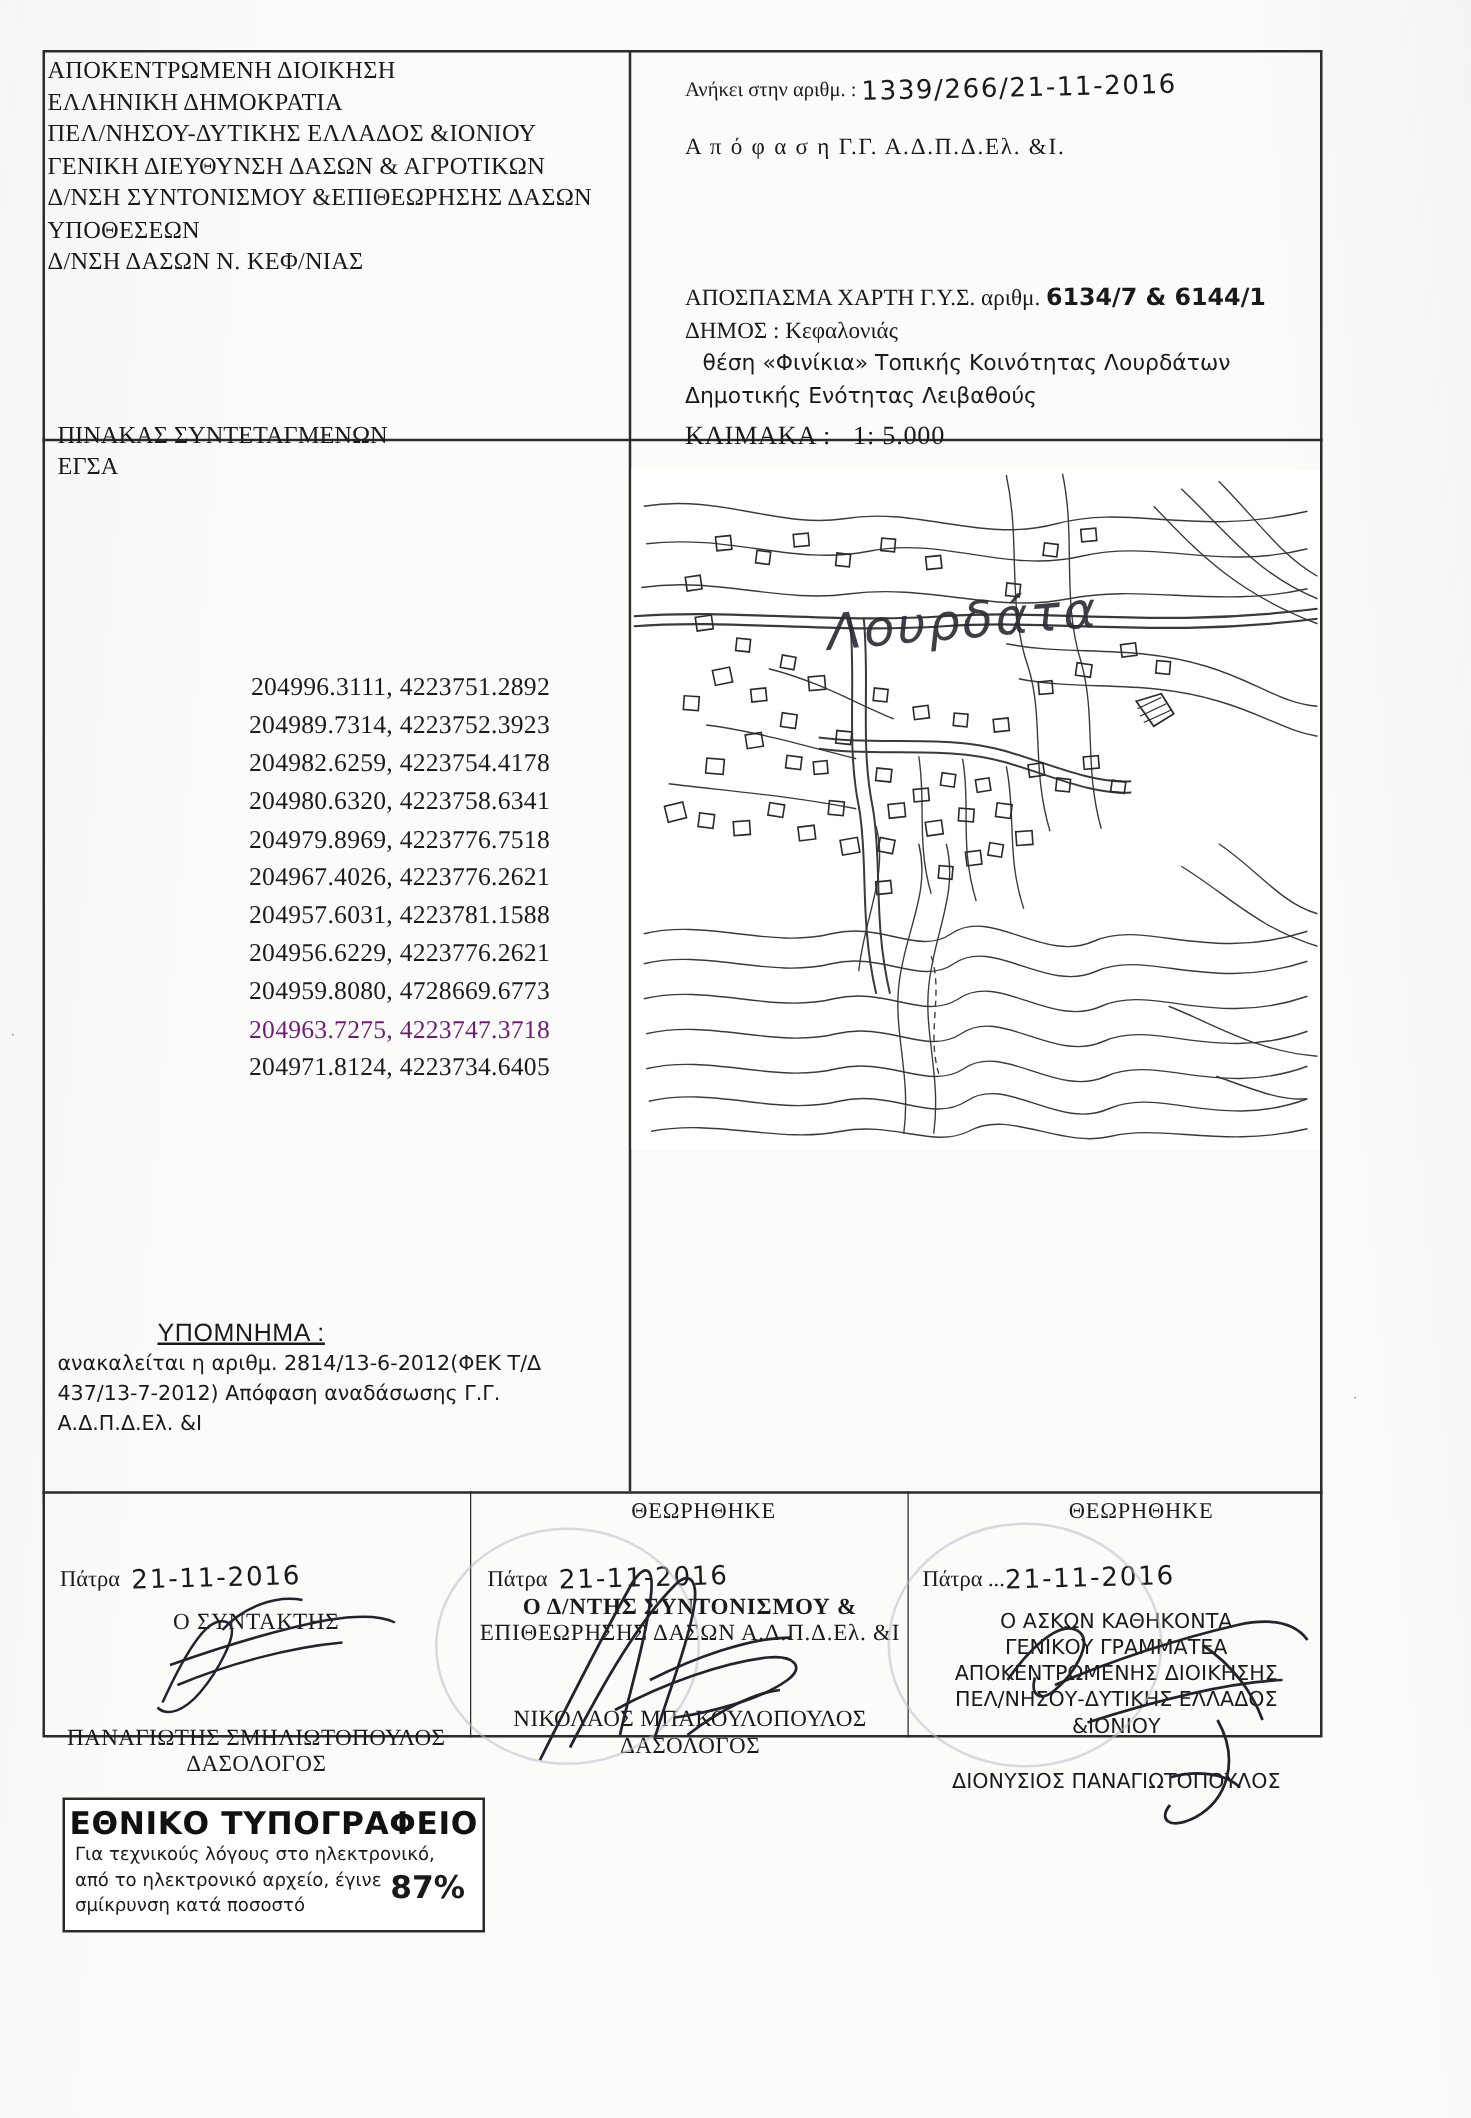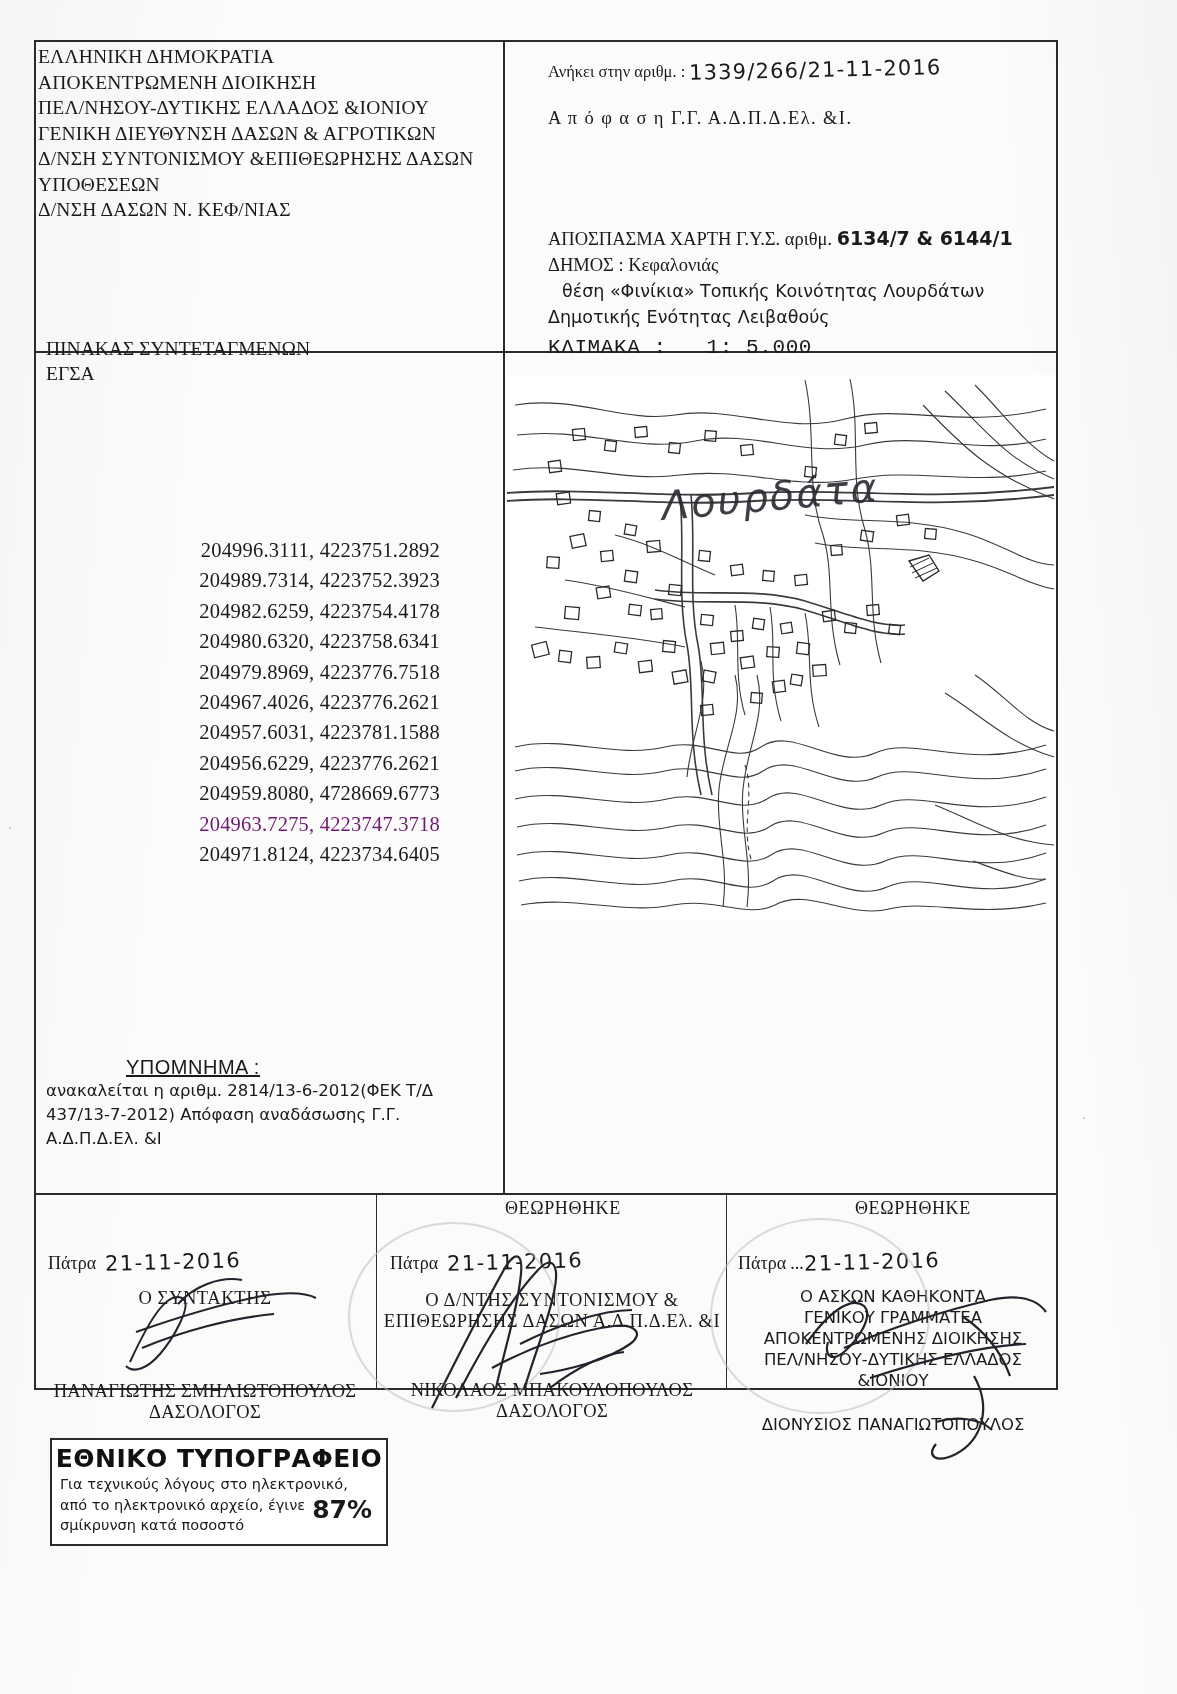"ΕΛΛΗΝΙΚΗ ΔΗΜΟΚΡΑΤΙΑ" div { order: before "ΑΠΟΚΕΝΤΡΩΜΕΝΗ ΔΙΟΙΚΗΣΗ" -> after "ΑΠΟΚΕΝΤΡΩΜΕΝΗ ΔΙΟΙΚΗΣΗ" }
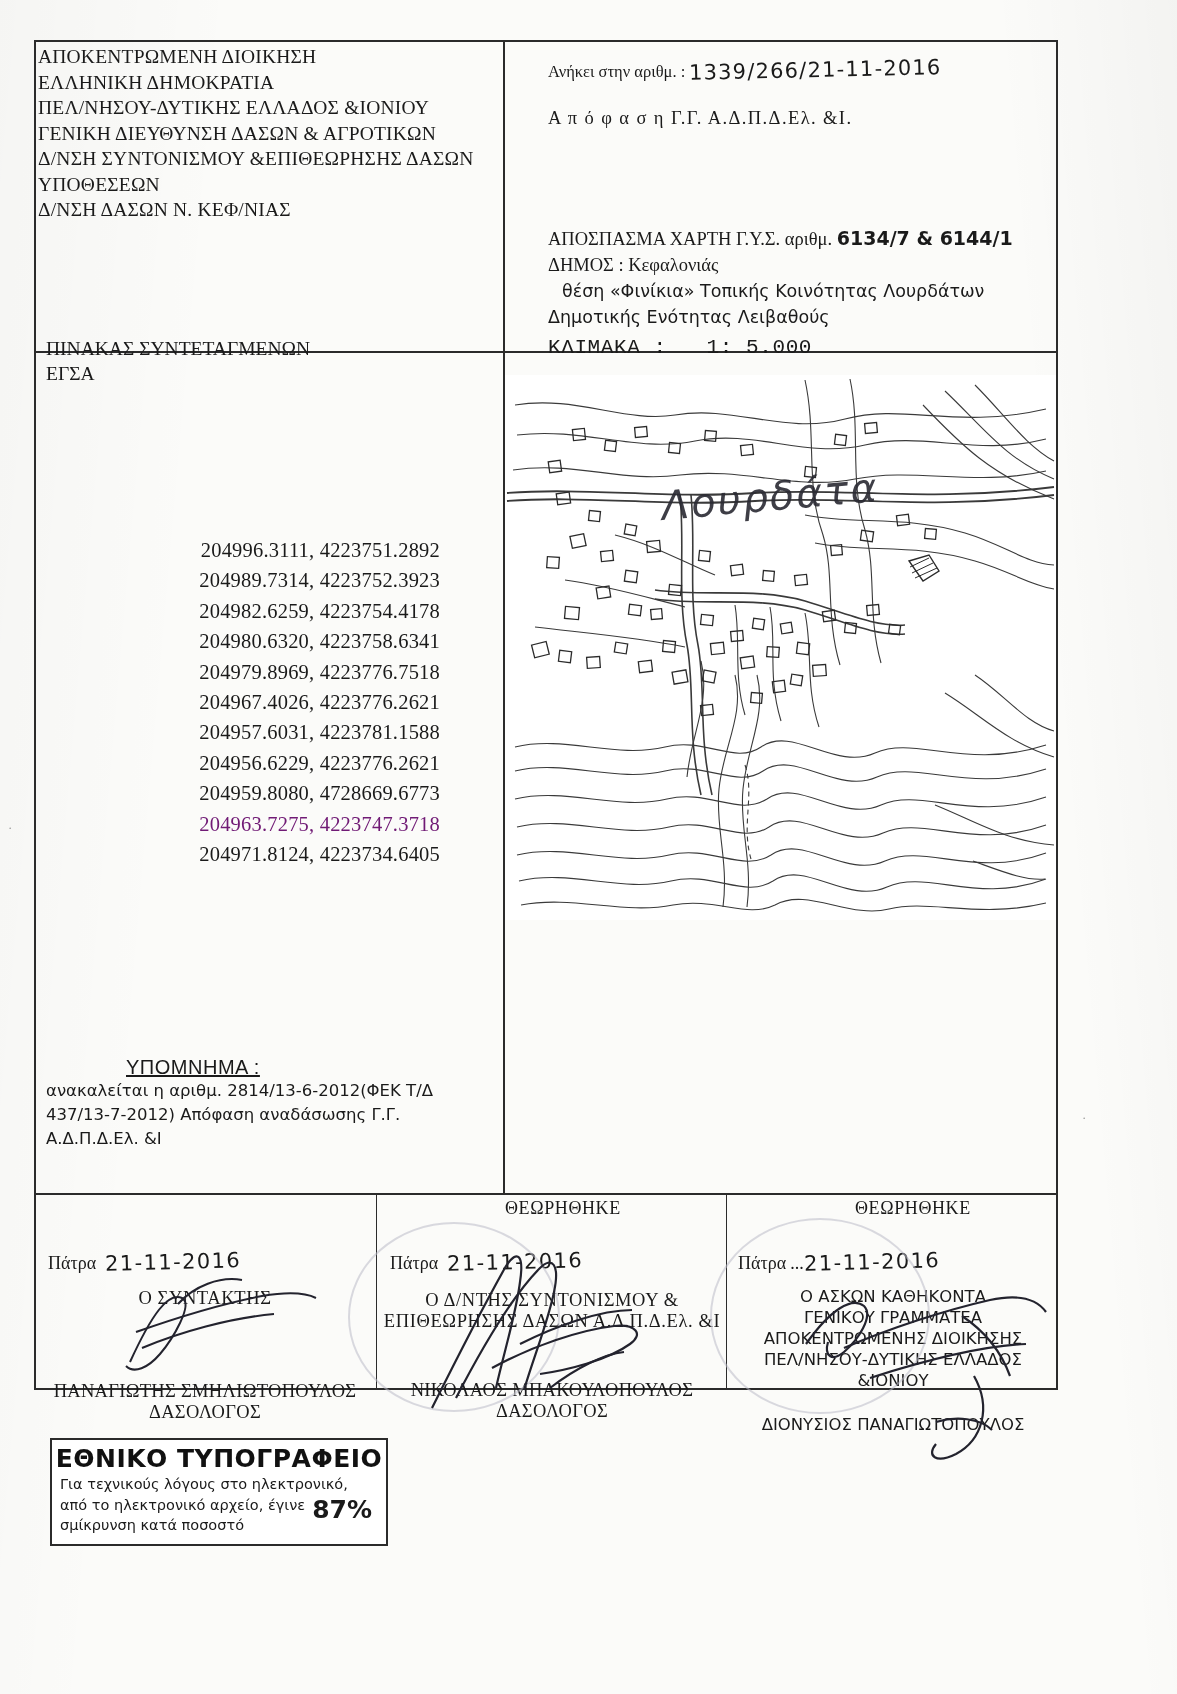"ΚΛΙΜΑΚΑ : 1: 5.000" .klimaka { font-family: Liberation Mono, monospace -> none }
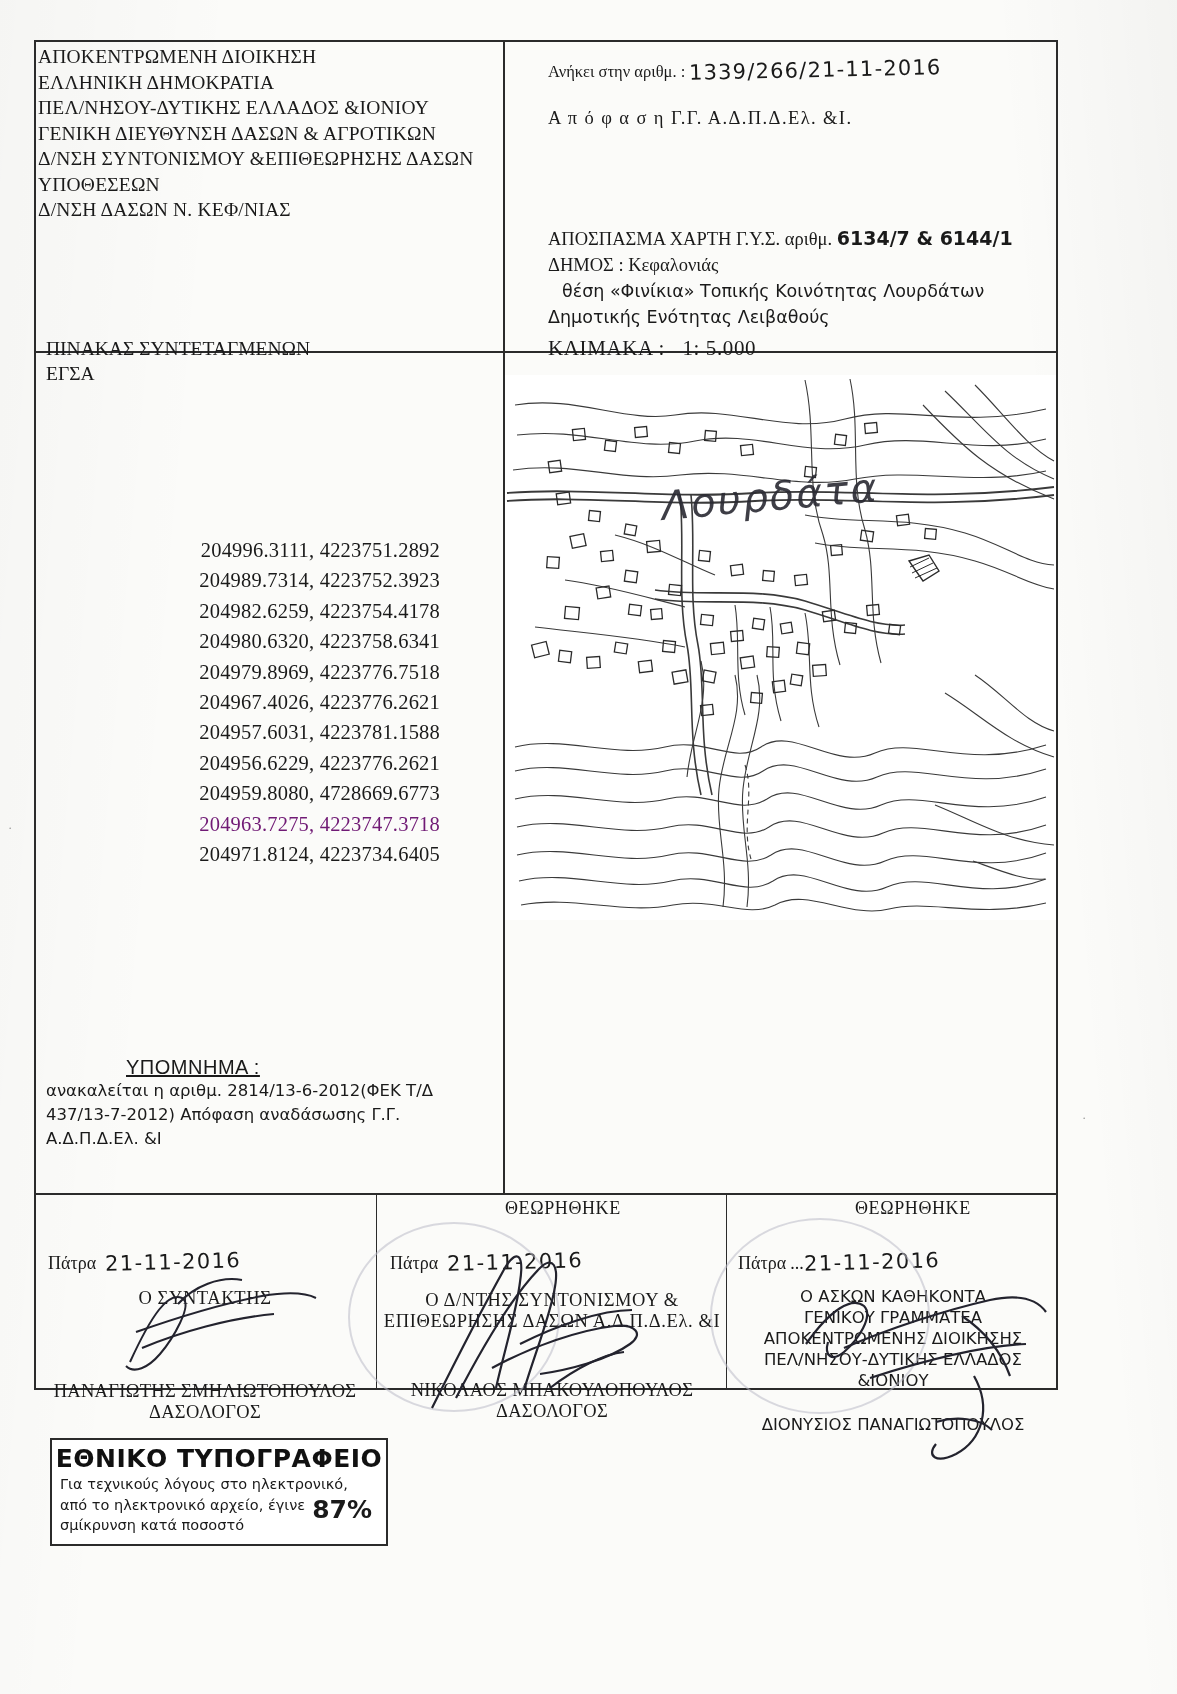"Ο Δ/ΝΤΗΣ ΣΥΝΤΟΝΙΣΜΟΥ &" div.role { font-weight: none -> bold; margin-top: 16px -> 2px }
